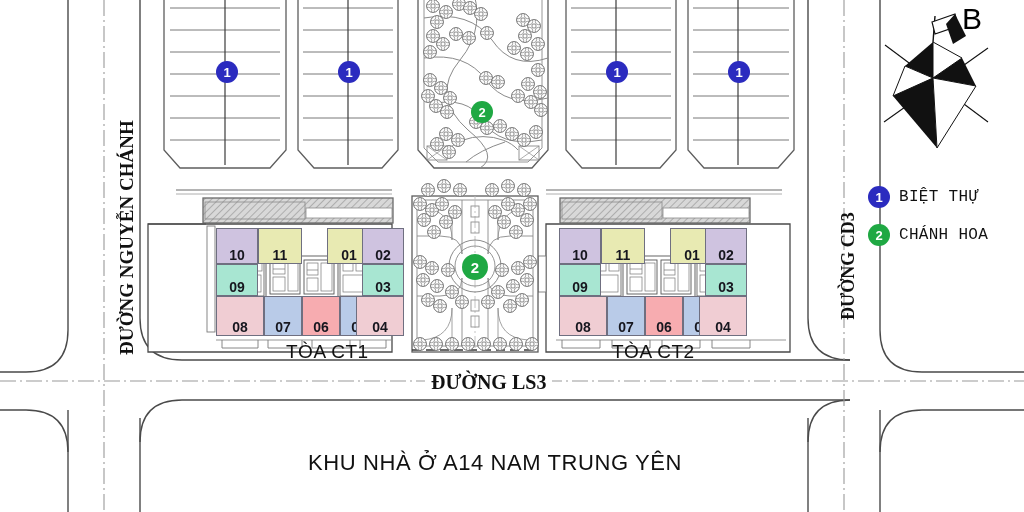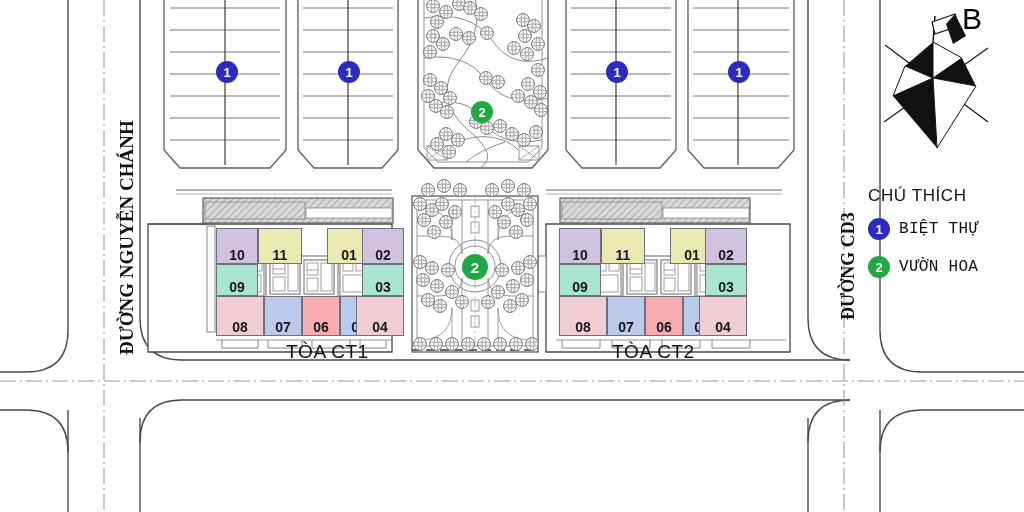"CHÚ THÍCH" div.title { html: <div>CHÚ THÍCH</div> -> none }
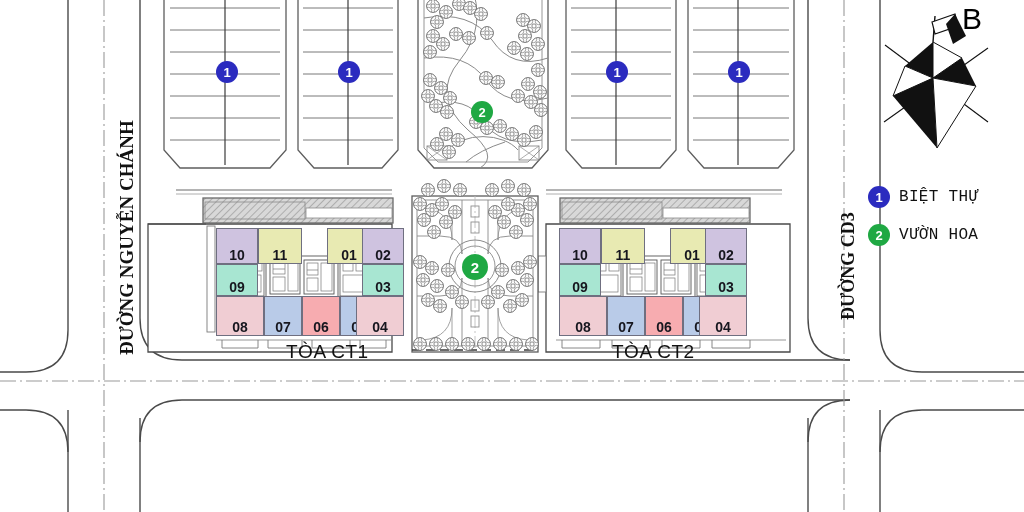"VƯỜN HOA" div.txt { text: VƯỜN -> CHÁNH }
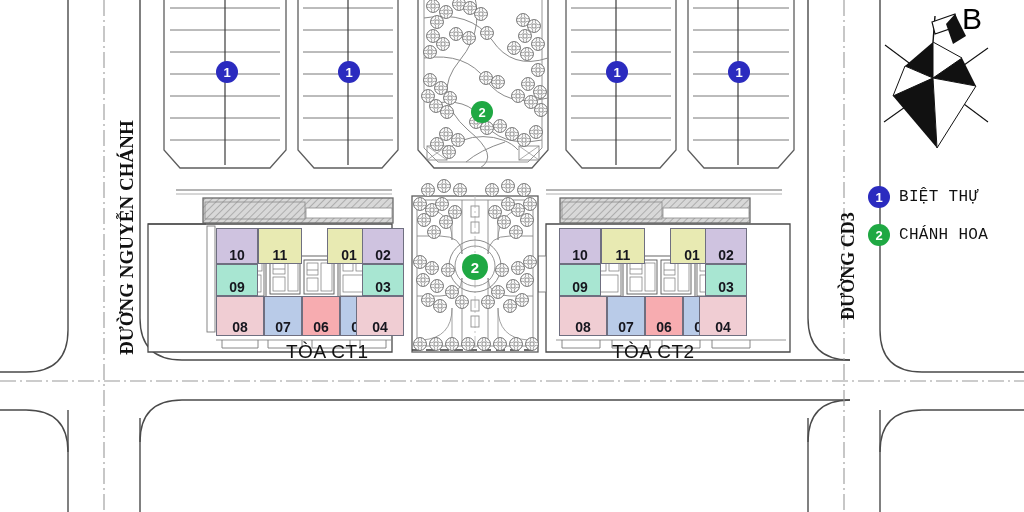"ĐƯỜNG LS3" div.street-label-h { html: none -> <div>ĐƯỜNG LS3</div> }
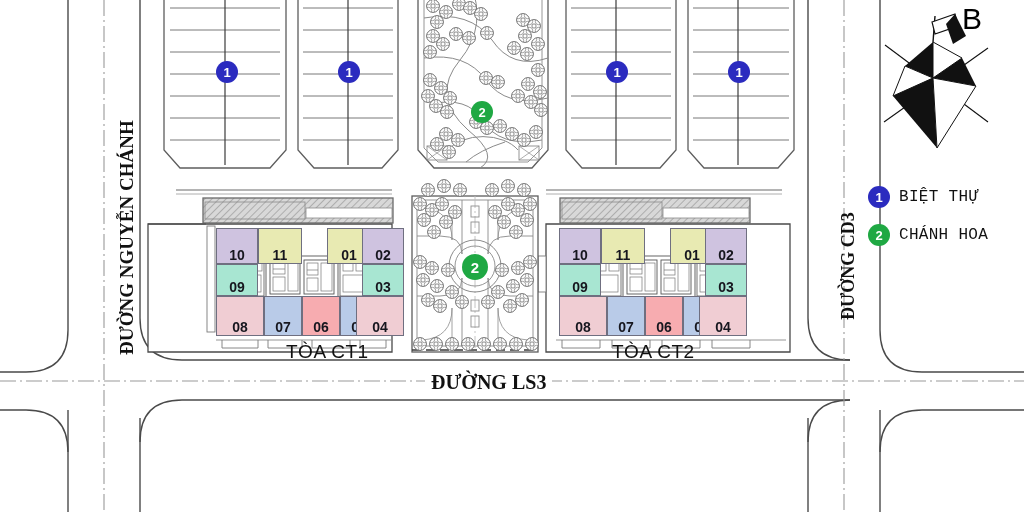"KHU NHÀ Ở A14 NAM" div.district-label { html: none -> <div>KHU NHÀ Ở A14 NAM TRUNG YÊN</div> }
